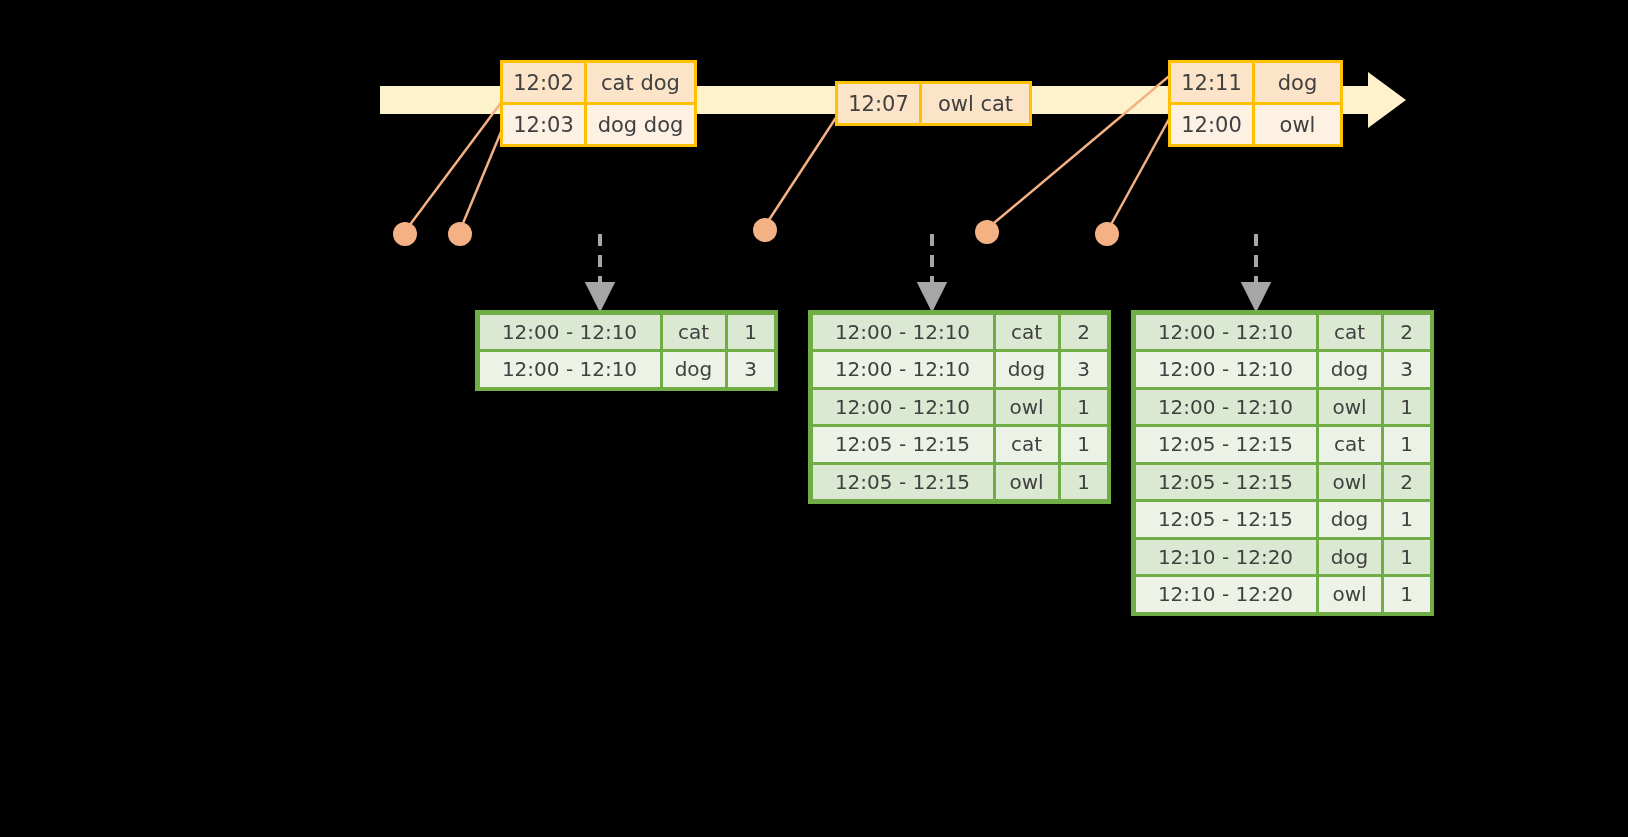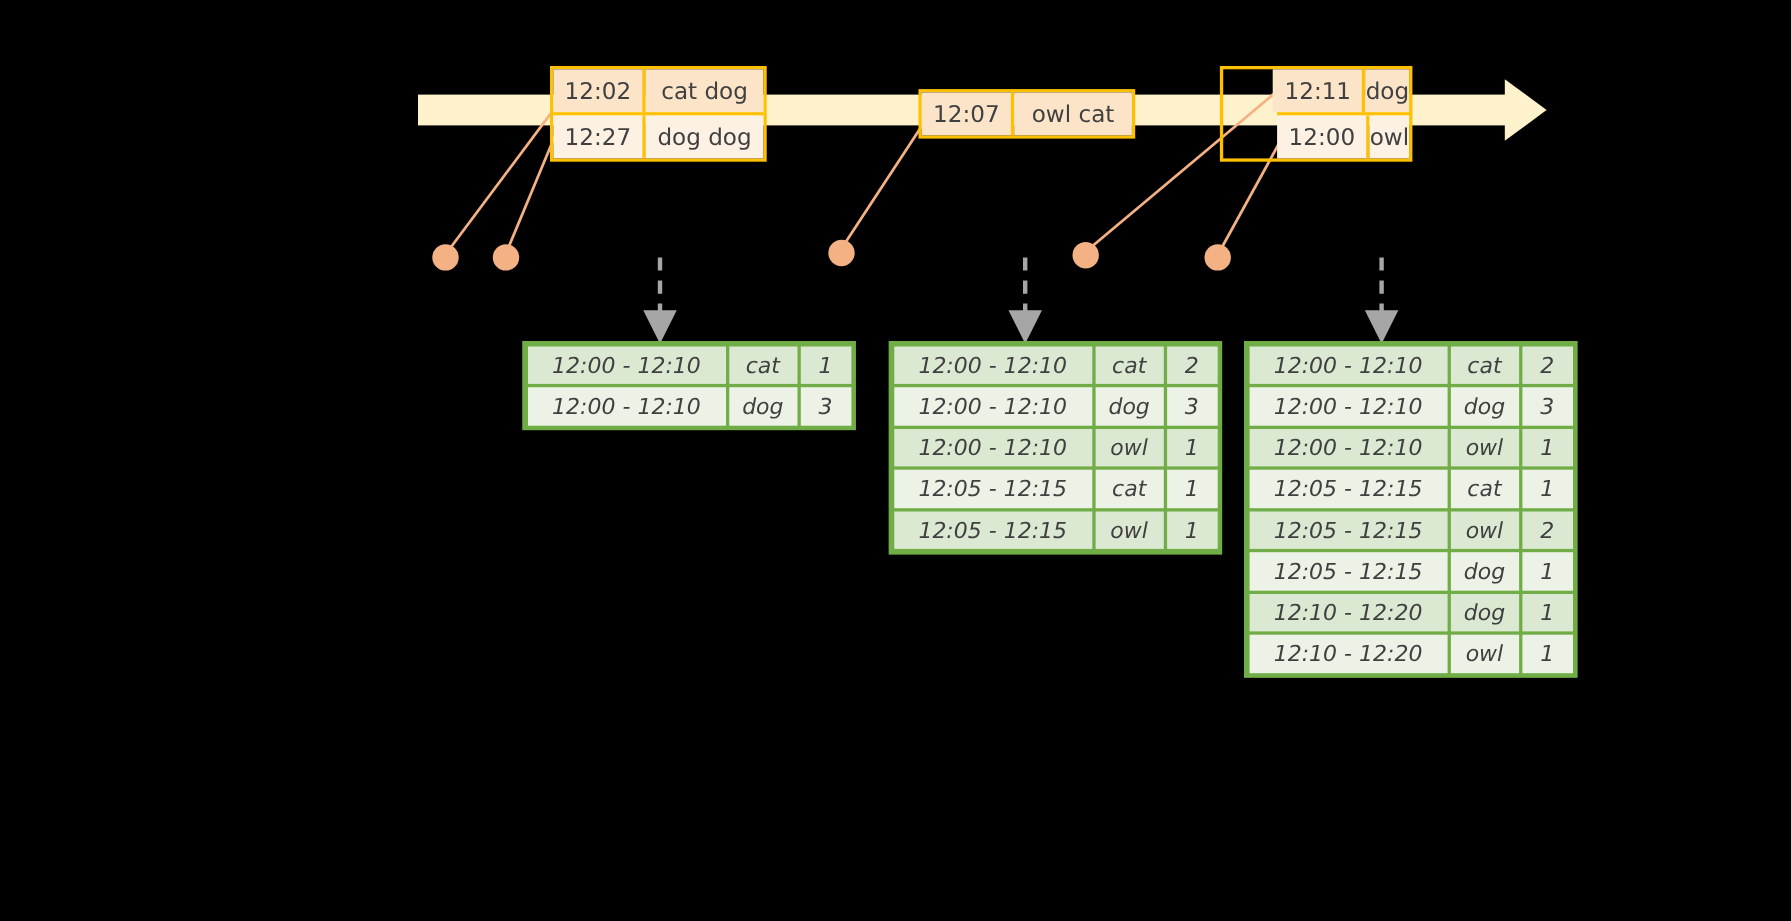"12:11" #event-box-3 { align-items: flex-end -> none; left: 1109px -> 1168px }
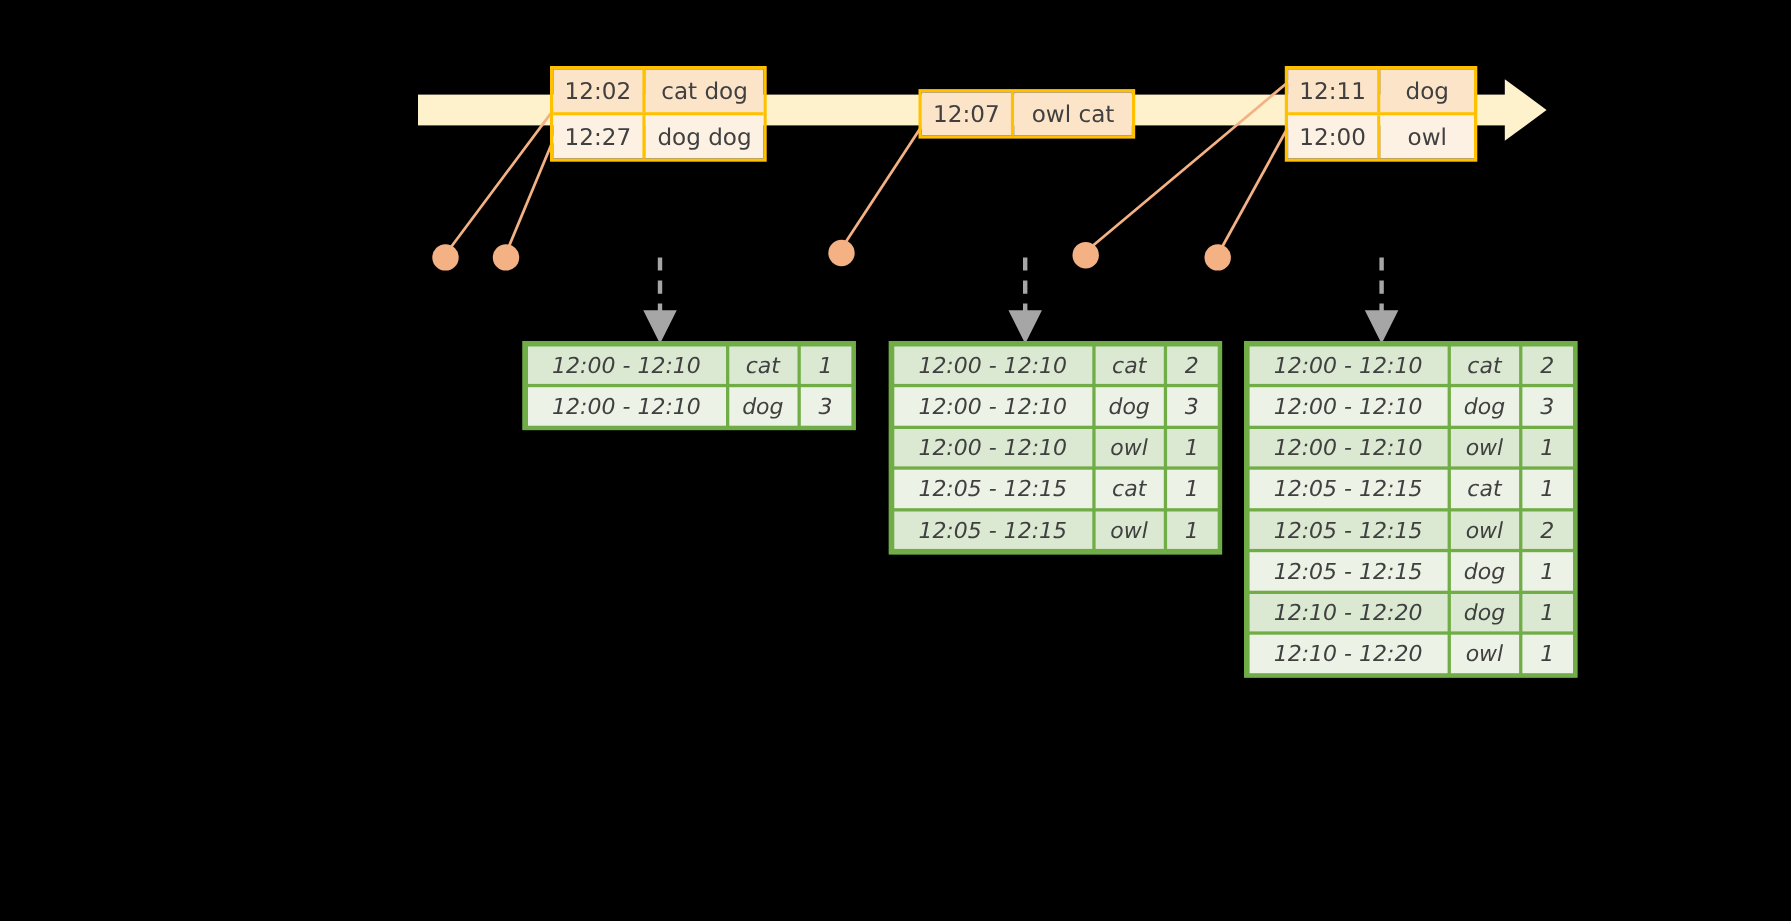"12:27" div.event-cell { text: 12:27 -> 12:03 }
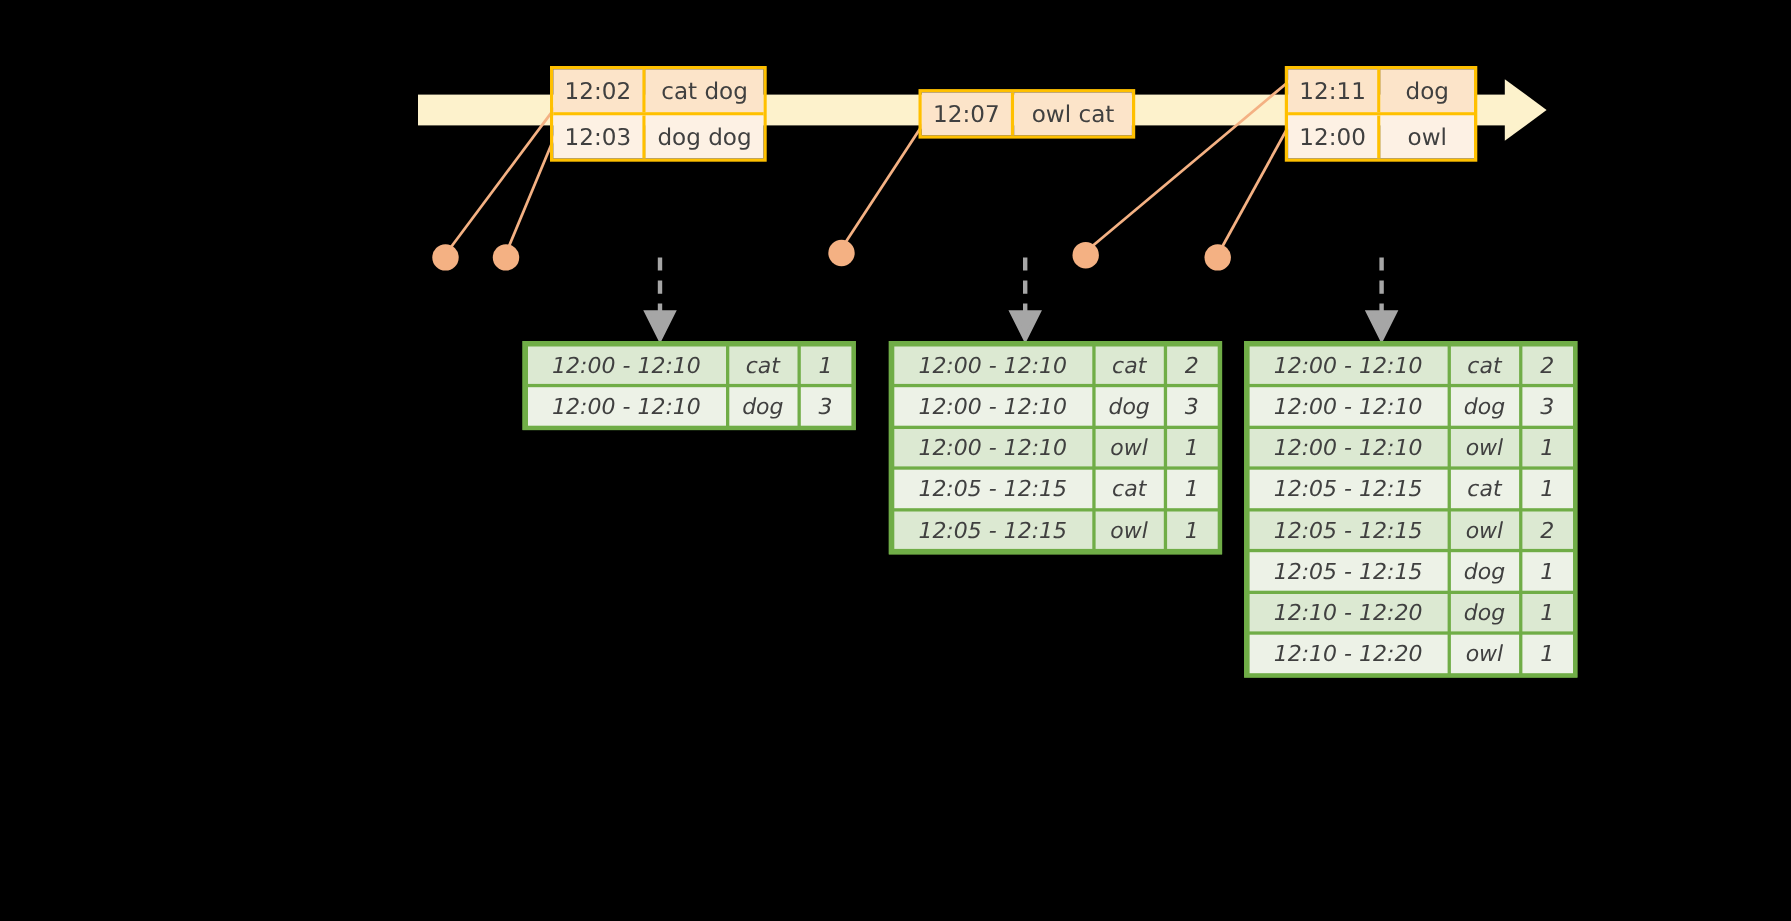"12:00 - 12:10" .rt-row { font-style: italic -> none }
